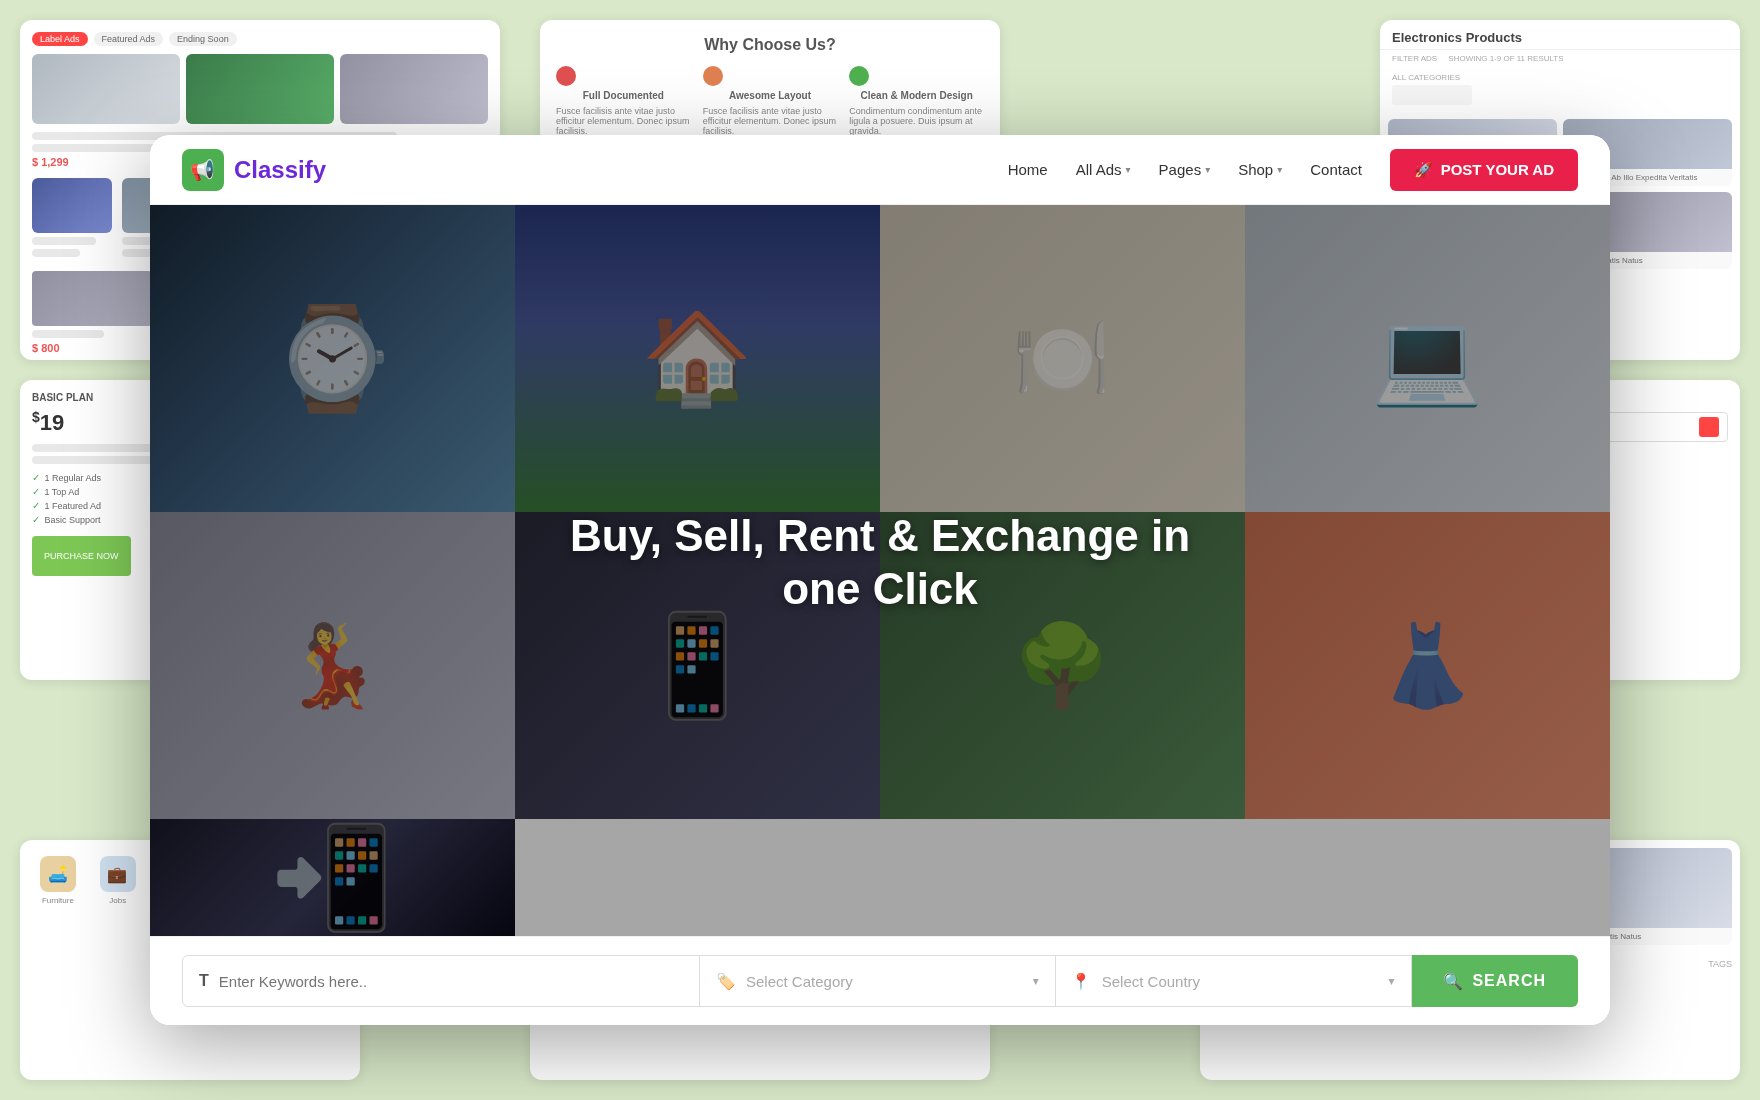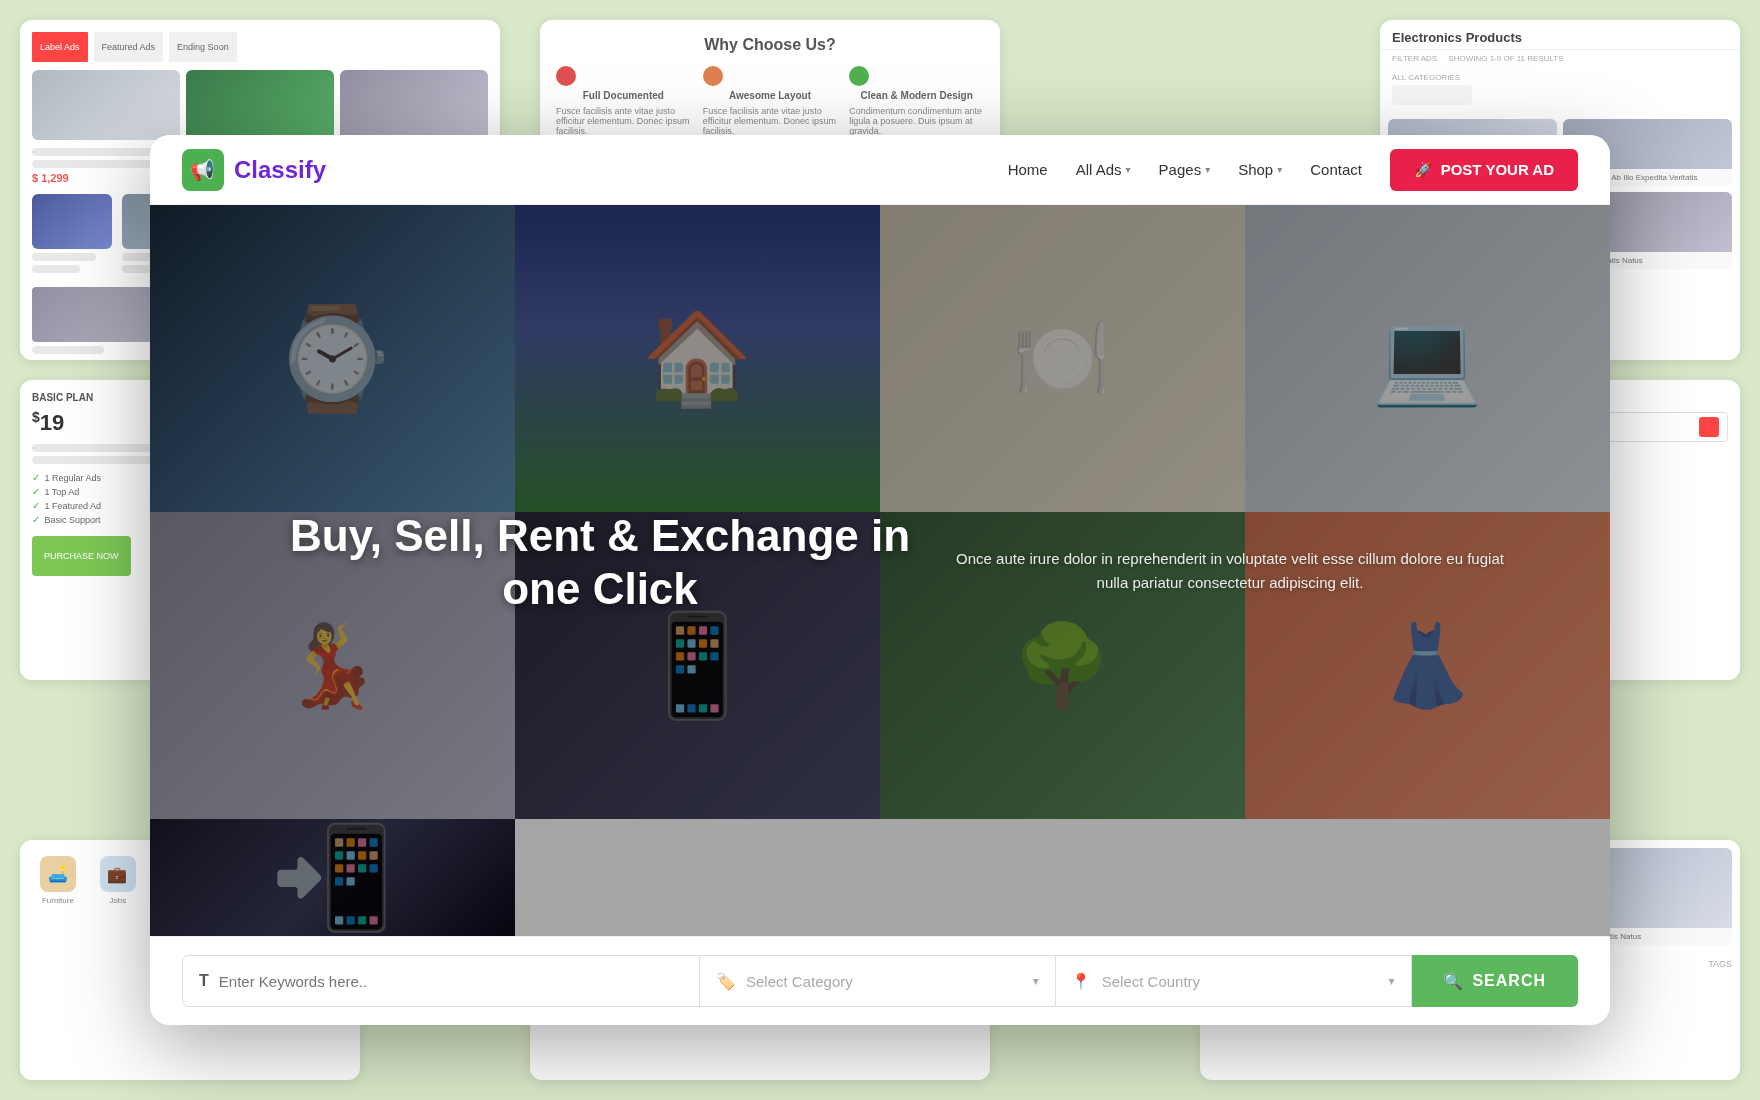"Label Ads" .bg-tab { border-radius: 1px -> 7px; padding: 10px 8px -> 2px 8px }
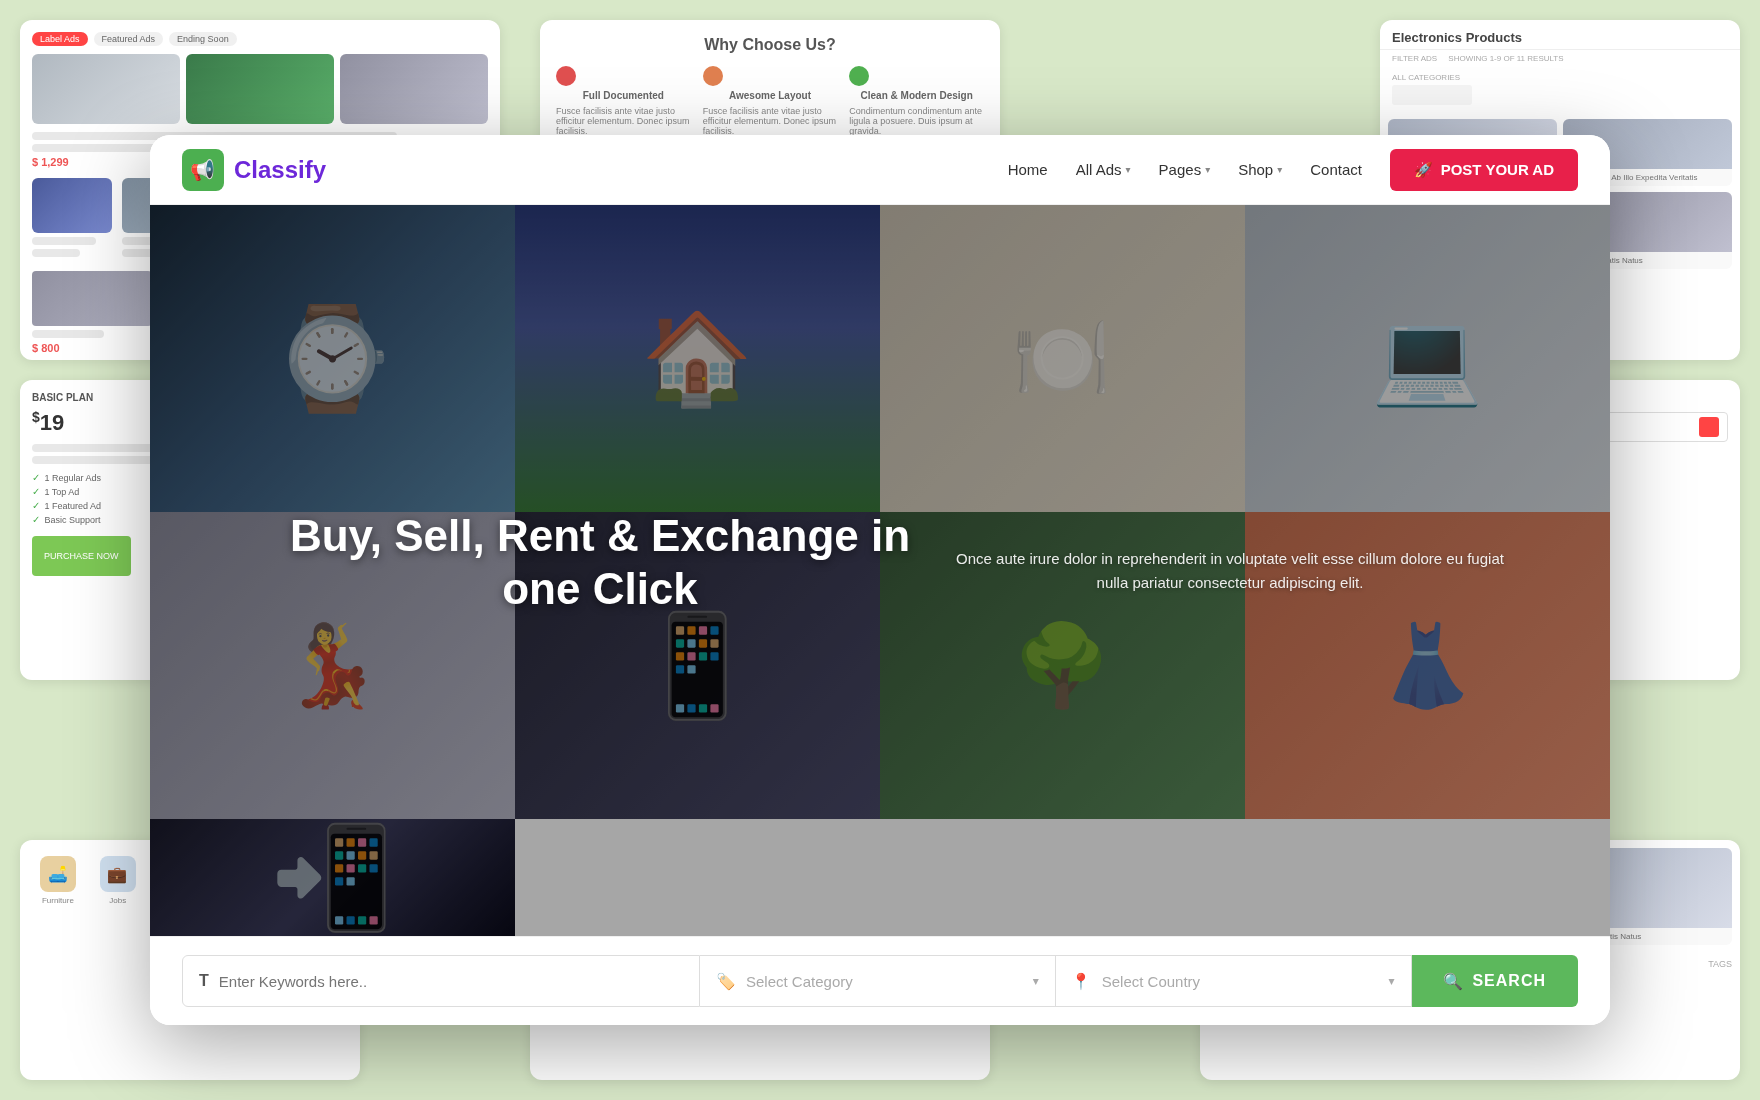"Once aute irure dolor in" p.hero-subtitle { html: <p>Once aute irure dolor in reprehenderit in voluptate velit esse cillum dolore eu fugiat nulla pariatur consectetur adipiscing elit.</p> -> none }
